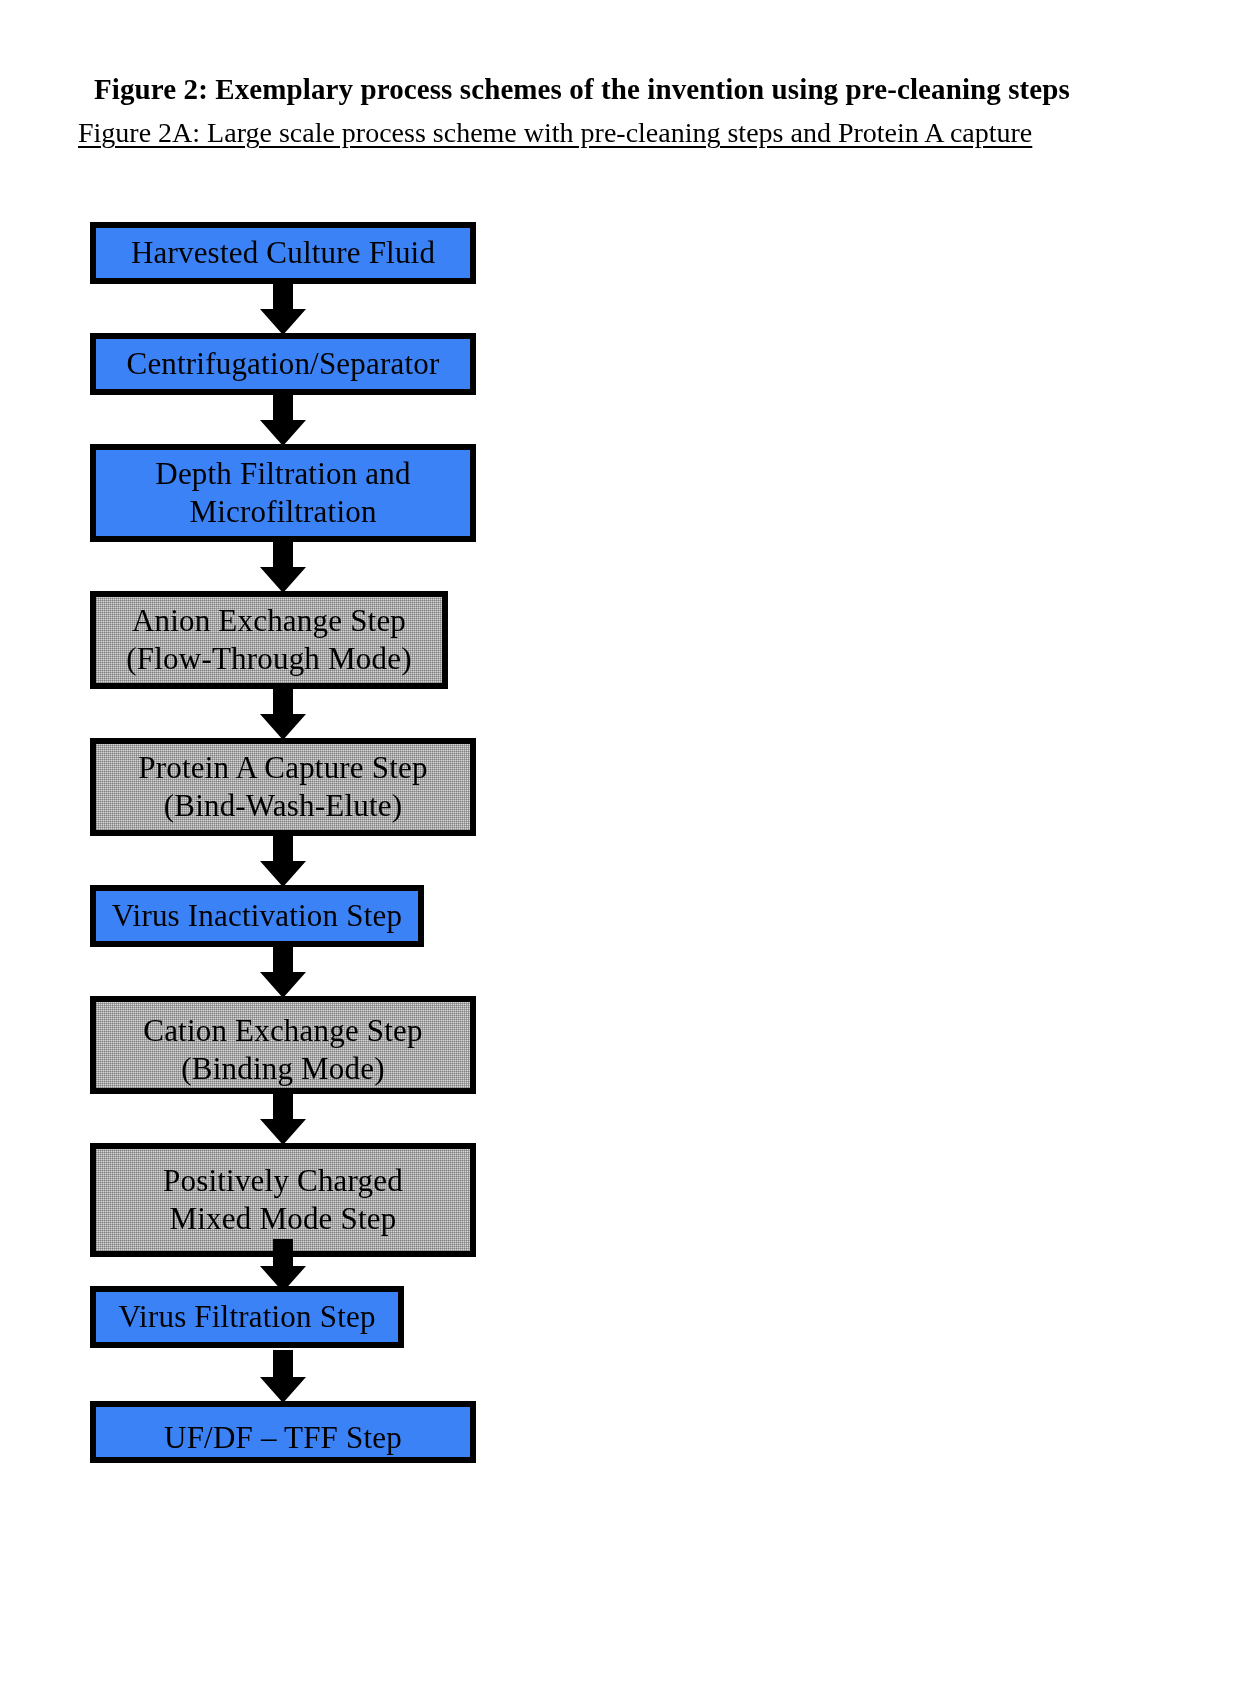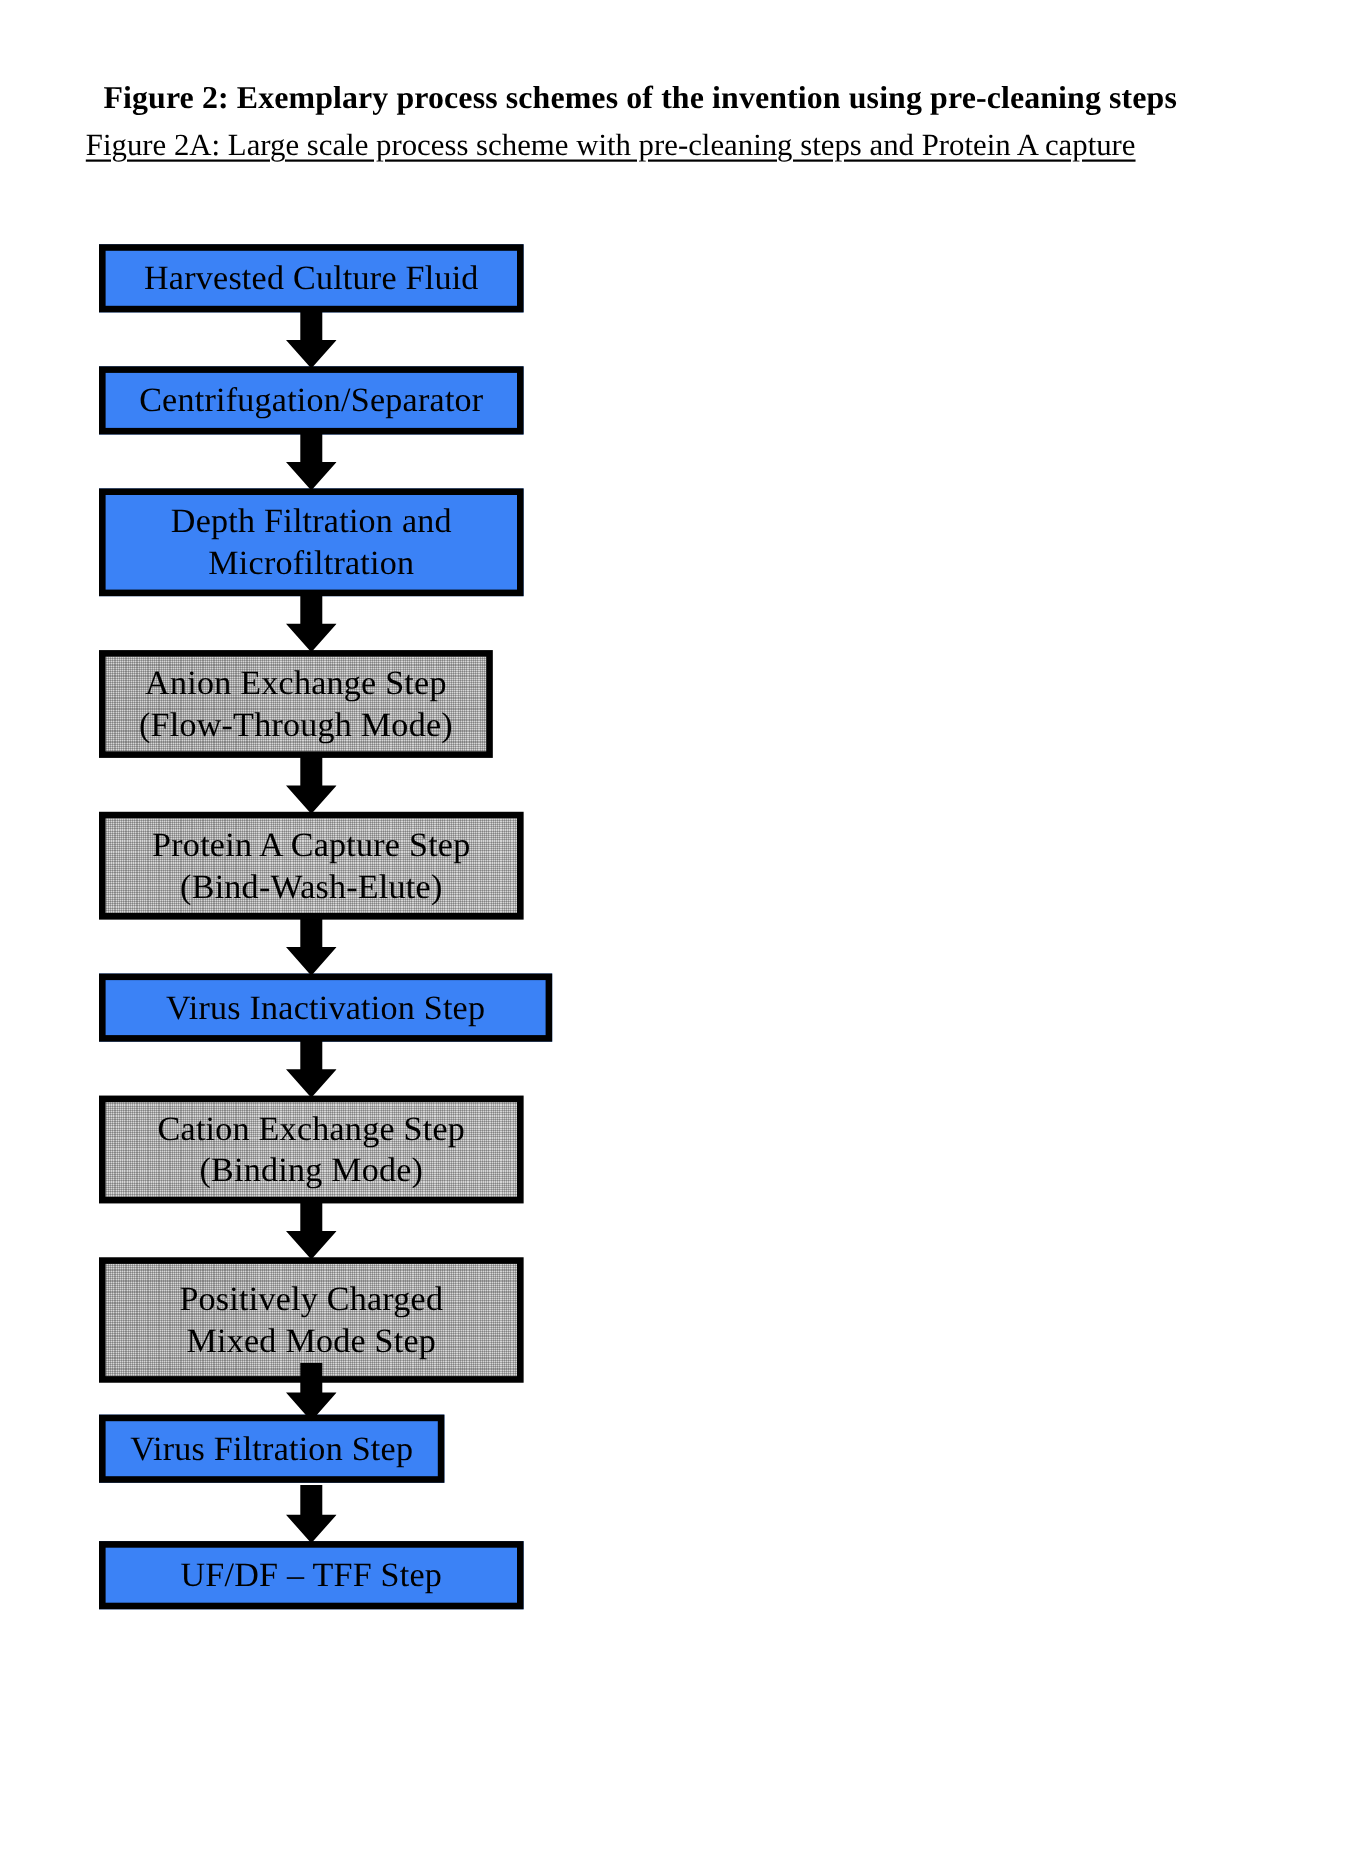"Virus Inactivation Step" div.node { width: 412px -> 334px }
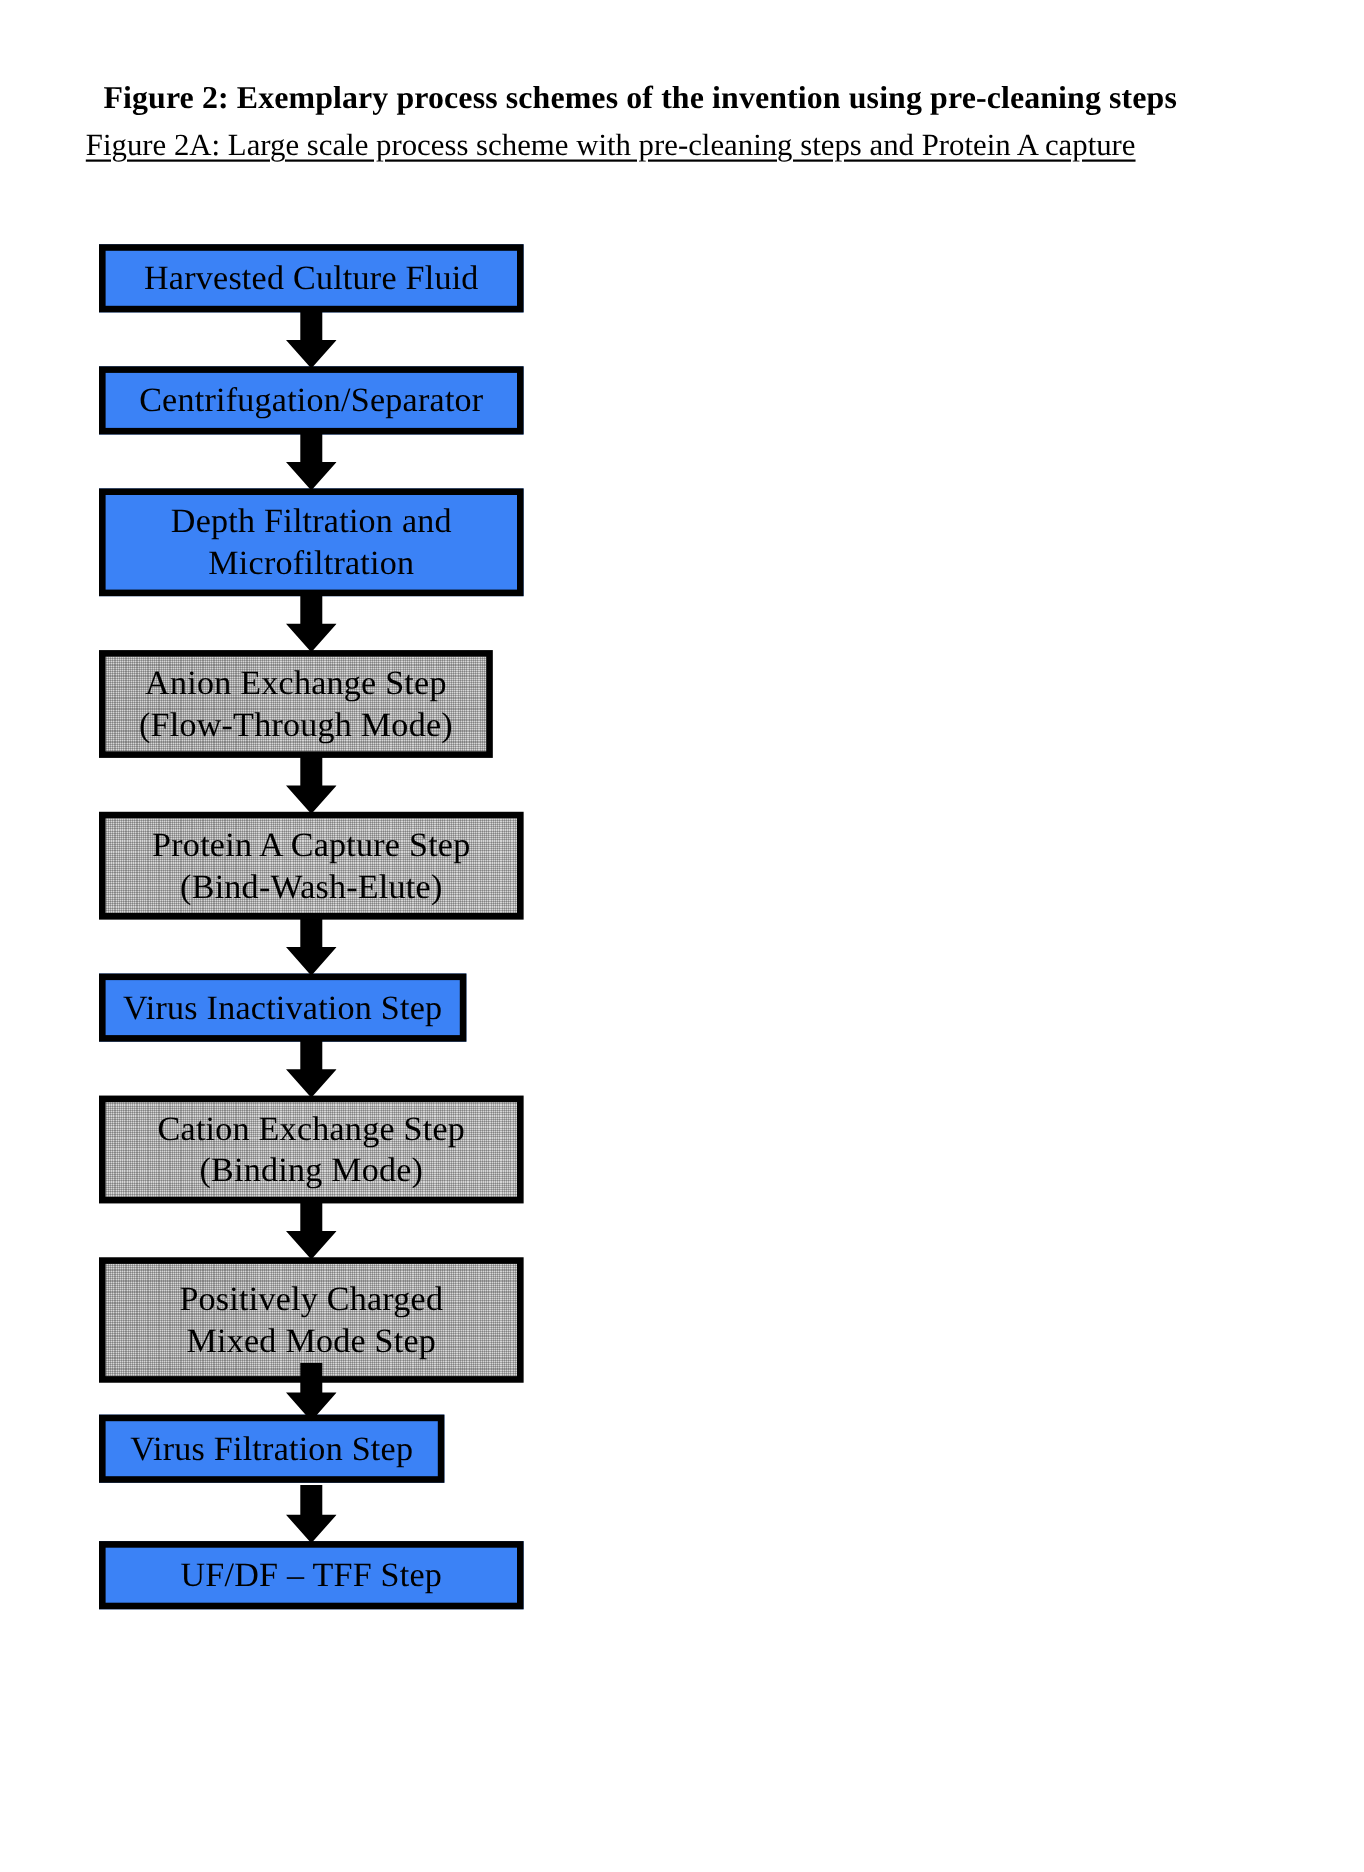"Cation Exchange Step" div.node { align-items: none -> flex-end }
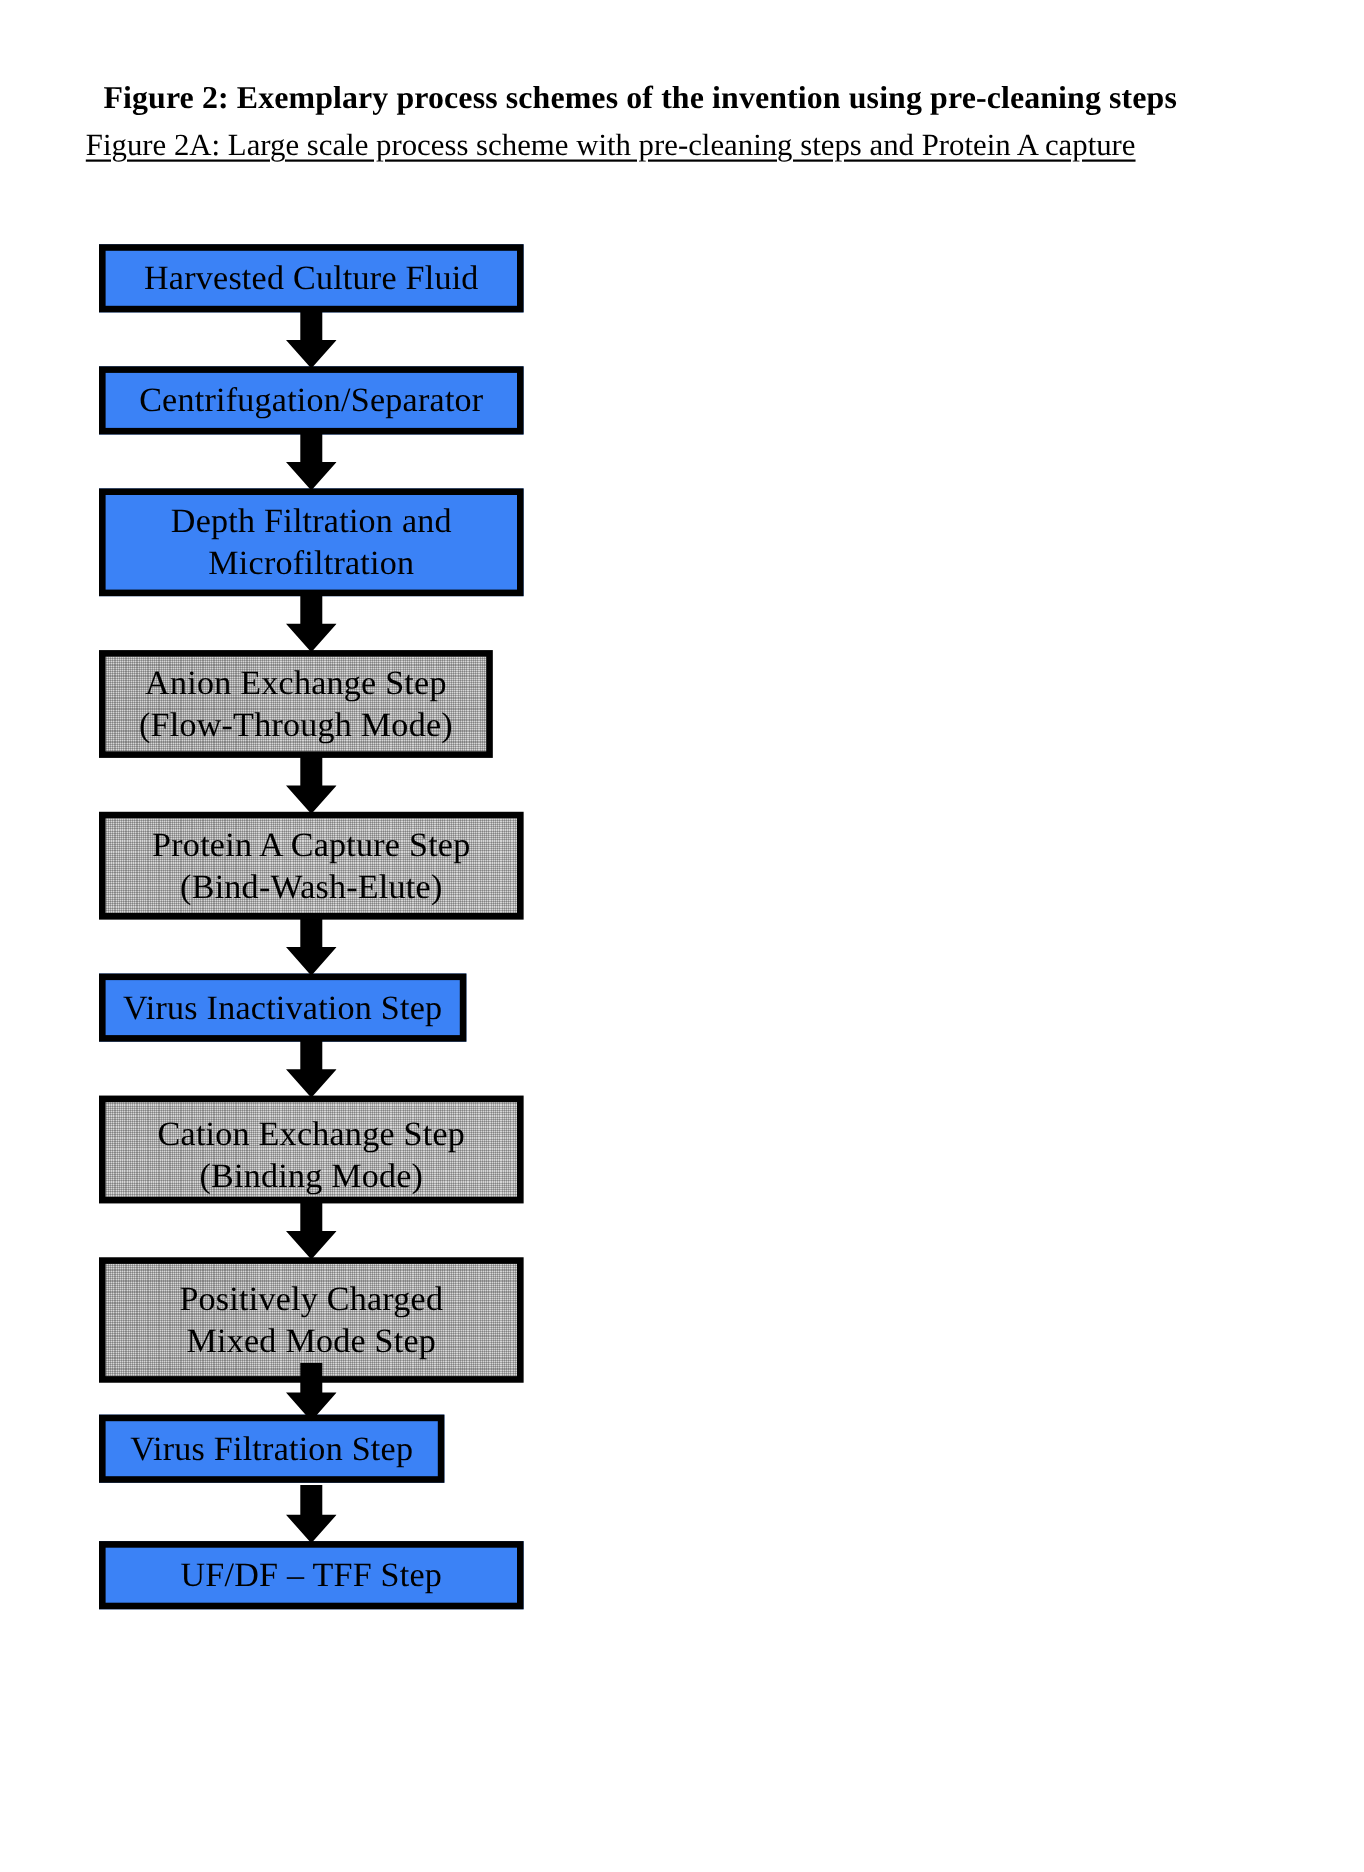"UF/DF – TFF Step" div.node { align-items: none -> flex-end }
